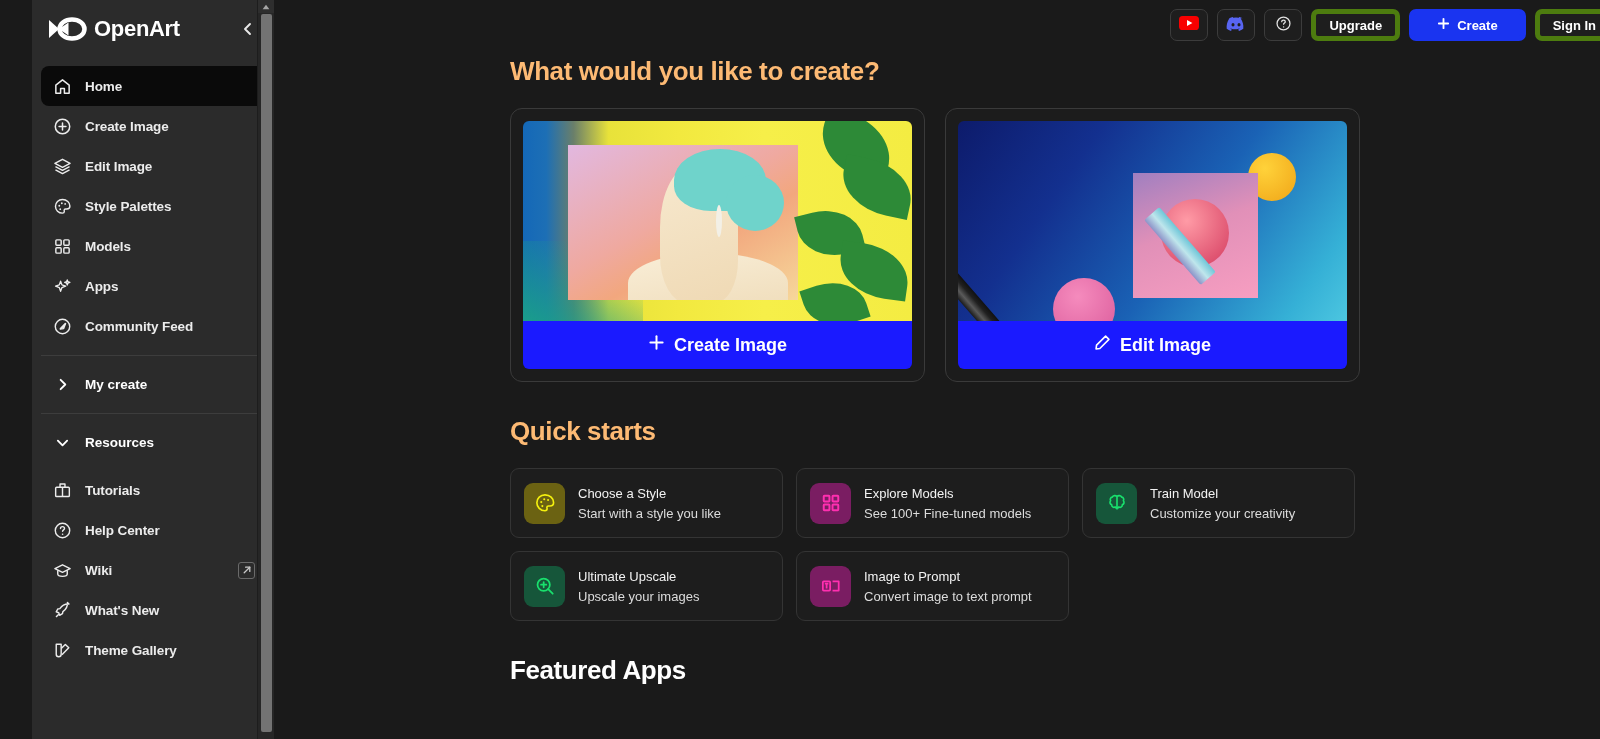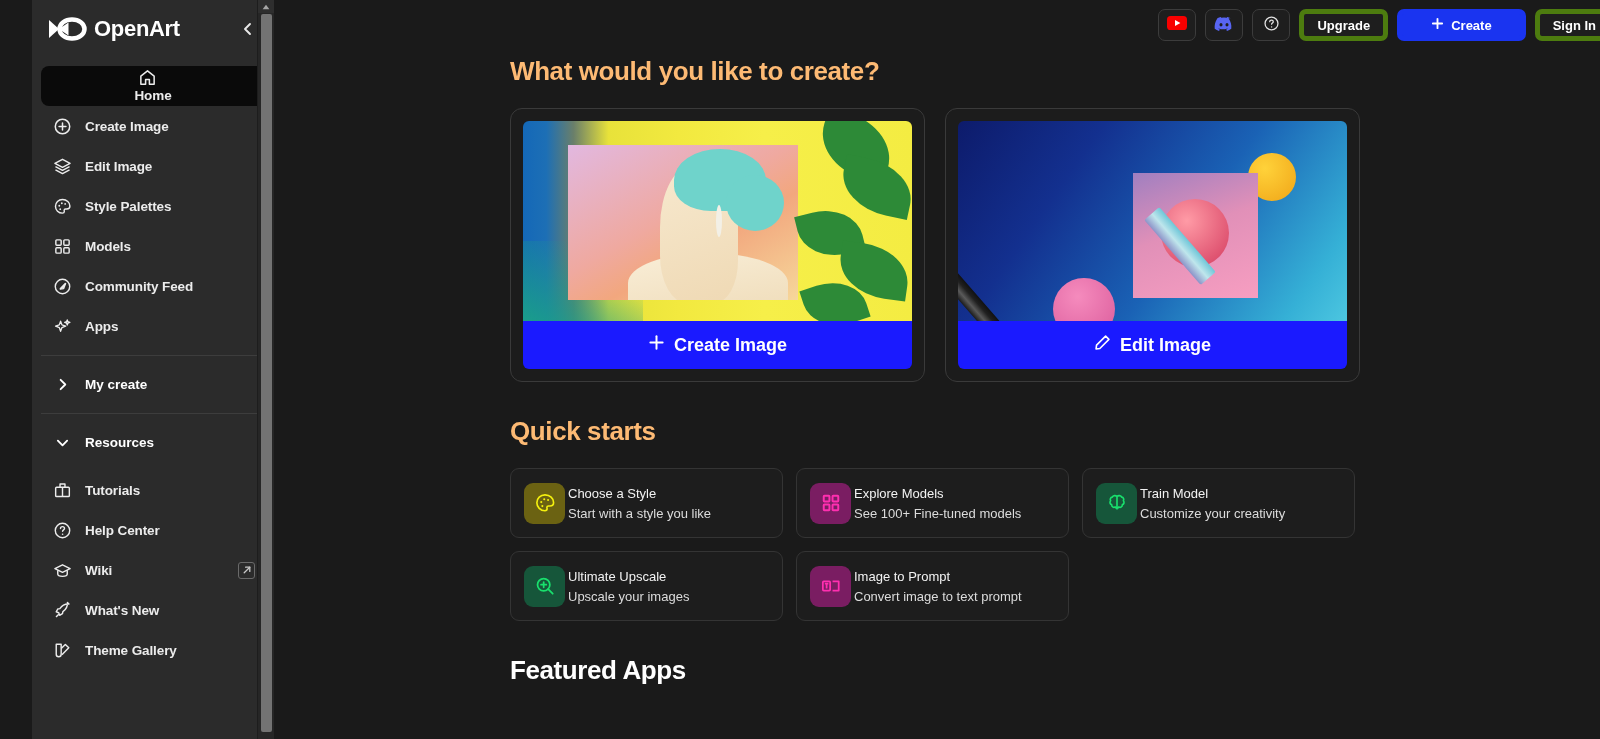"Create" .tb-btn.primary { padding: 0 29px -> 0 23px }
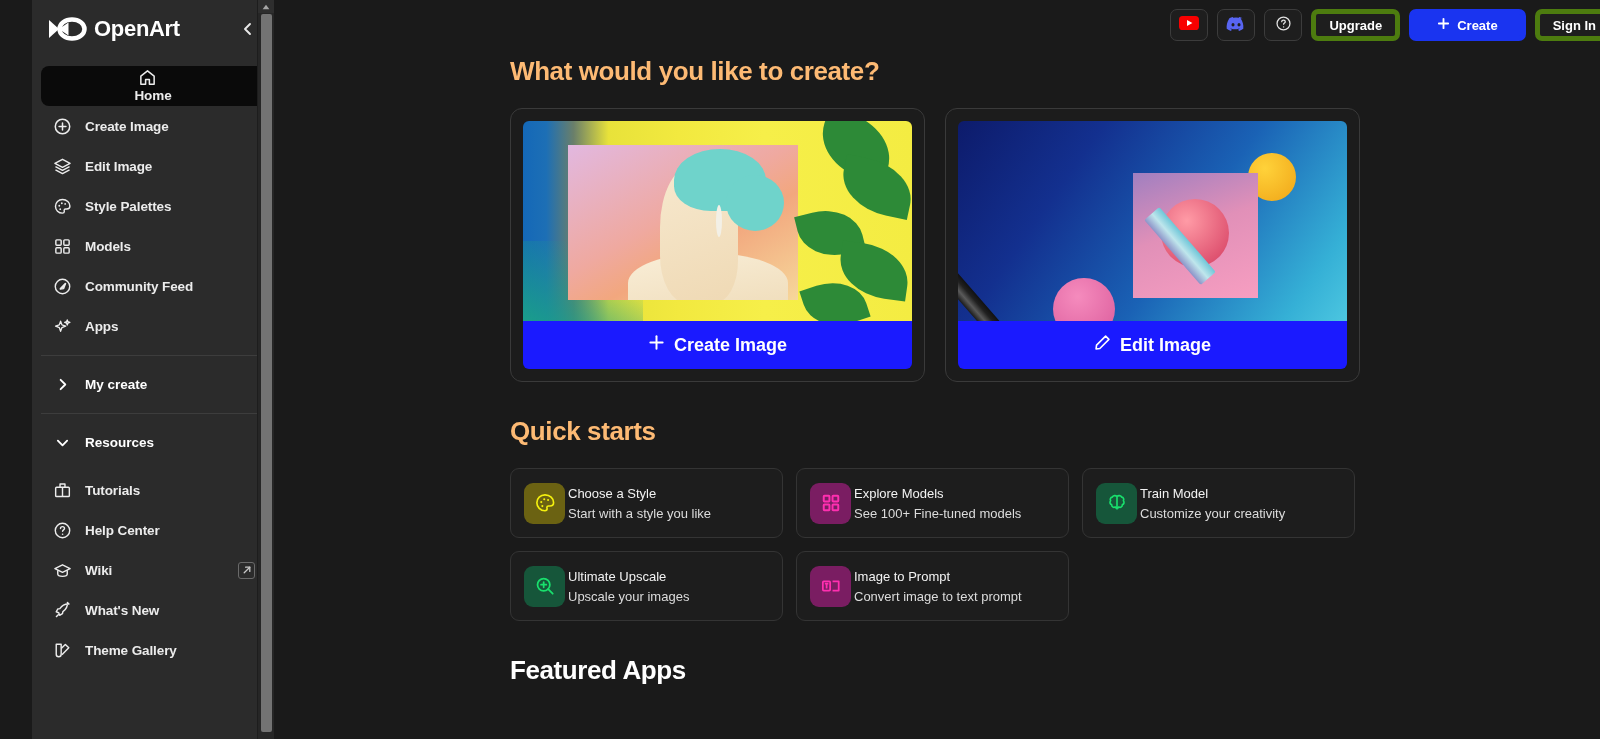"Home" .nav-item.active { flex-direction: column -> none }
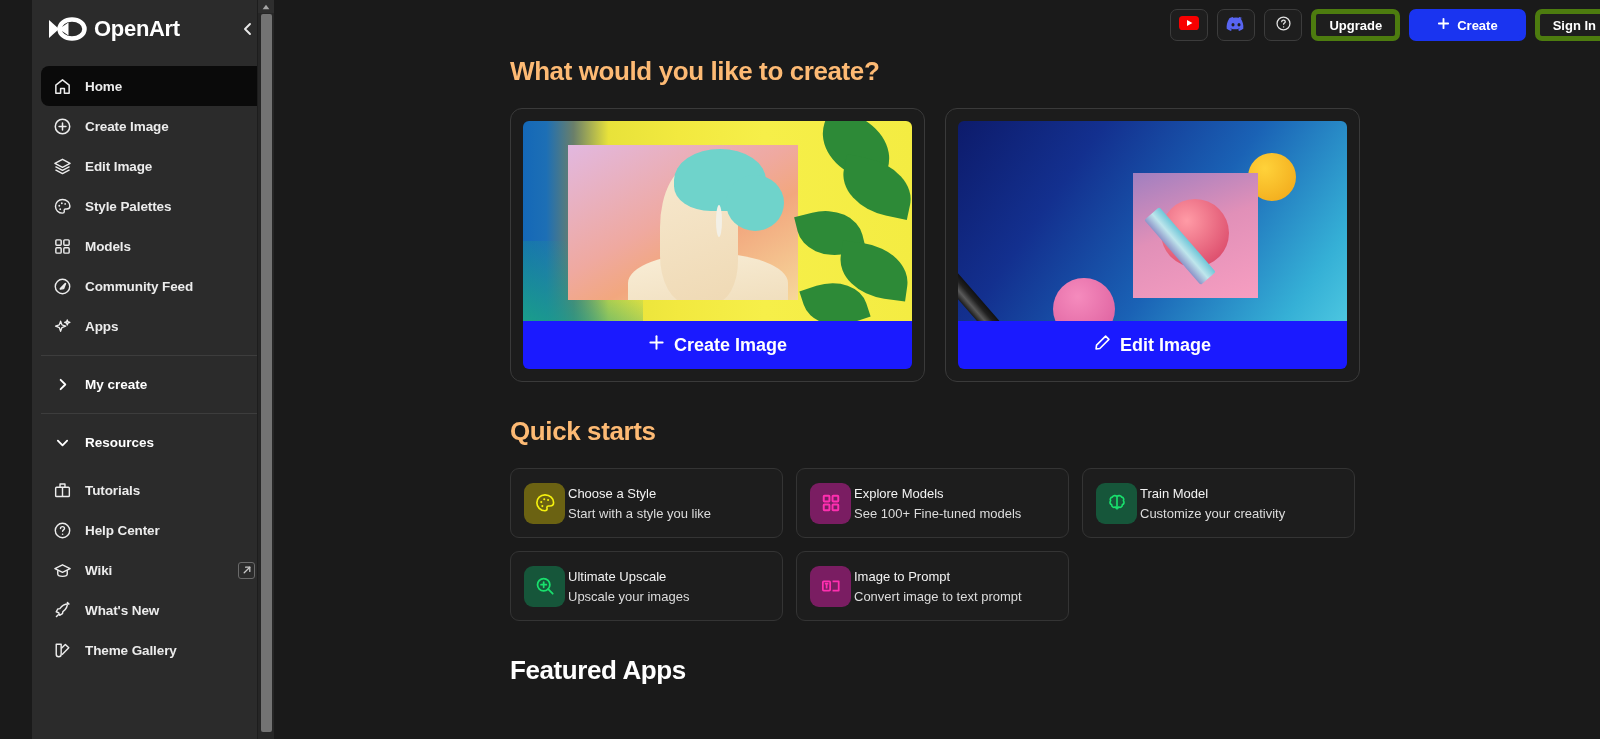"Community Feed" div.nav-item { order: before "Apps" -> after "Apps" }
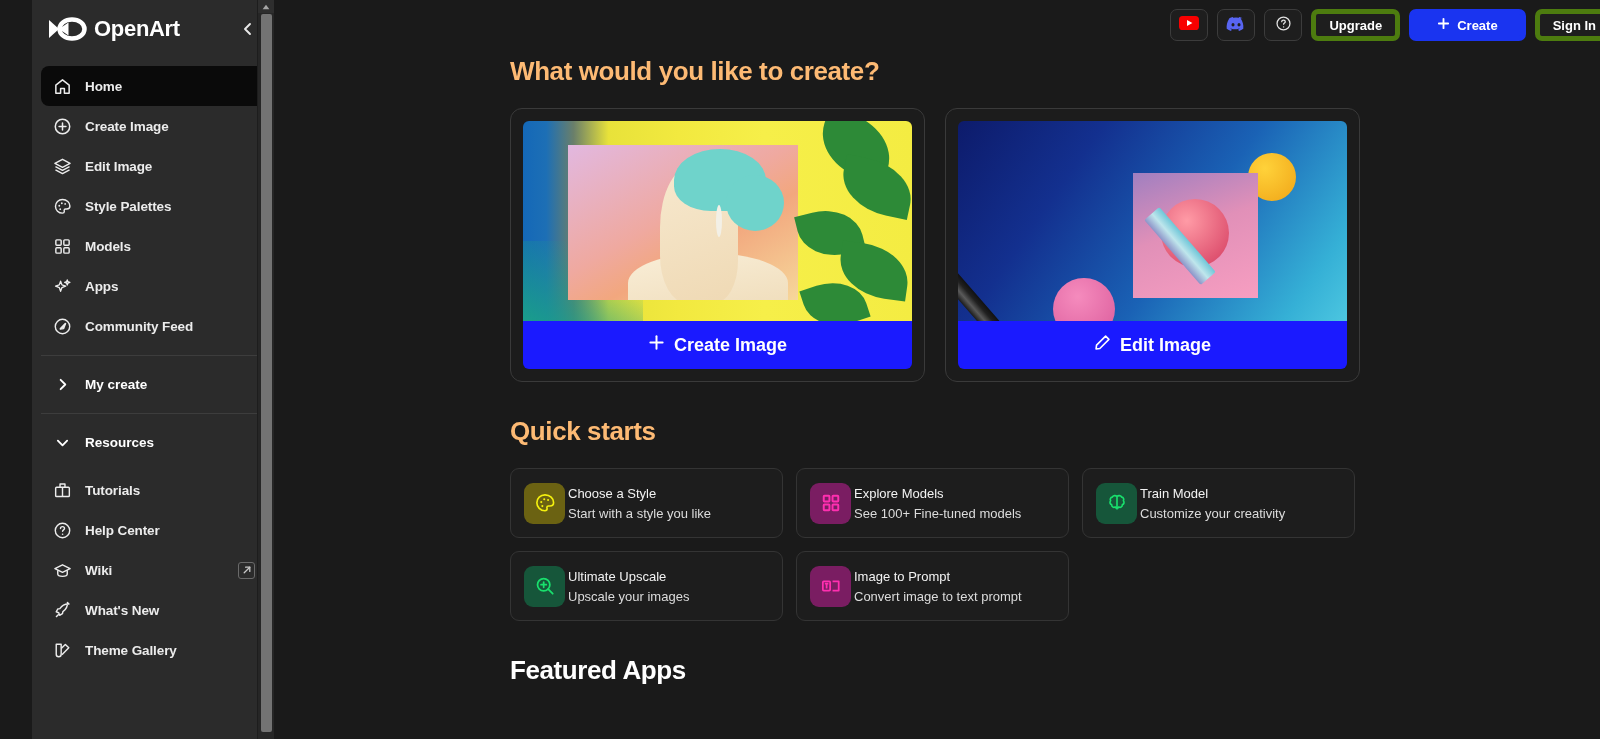"Choose a Style" .qs-card { gap: 3px -> 13px }
